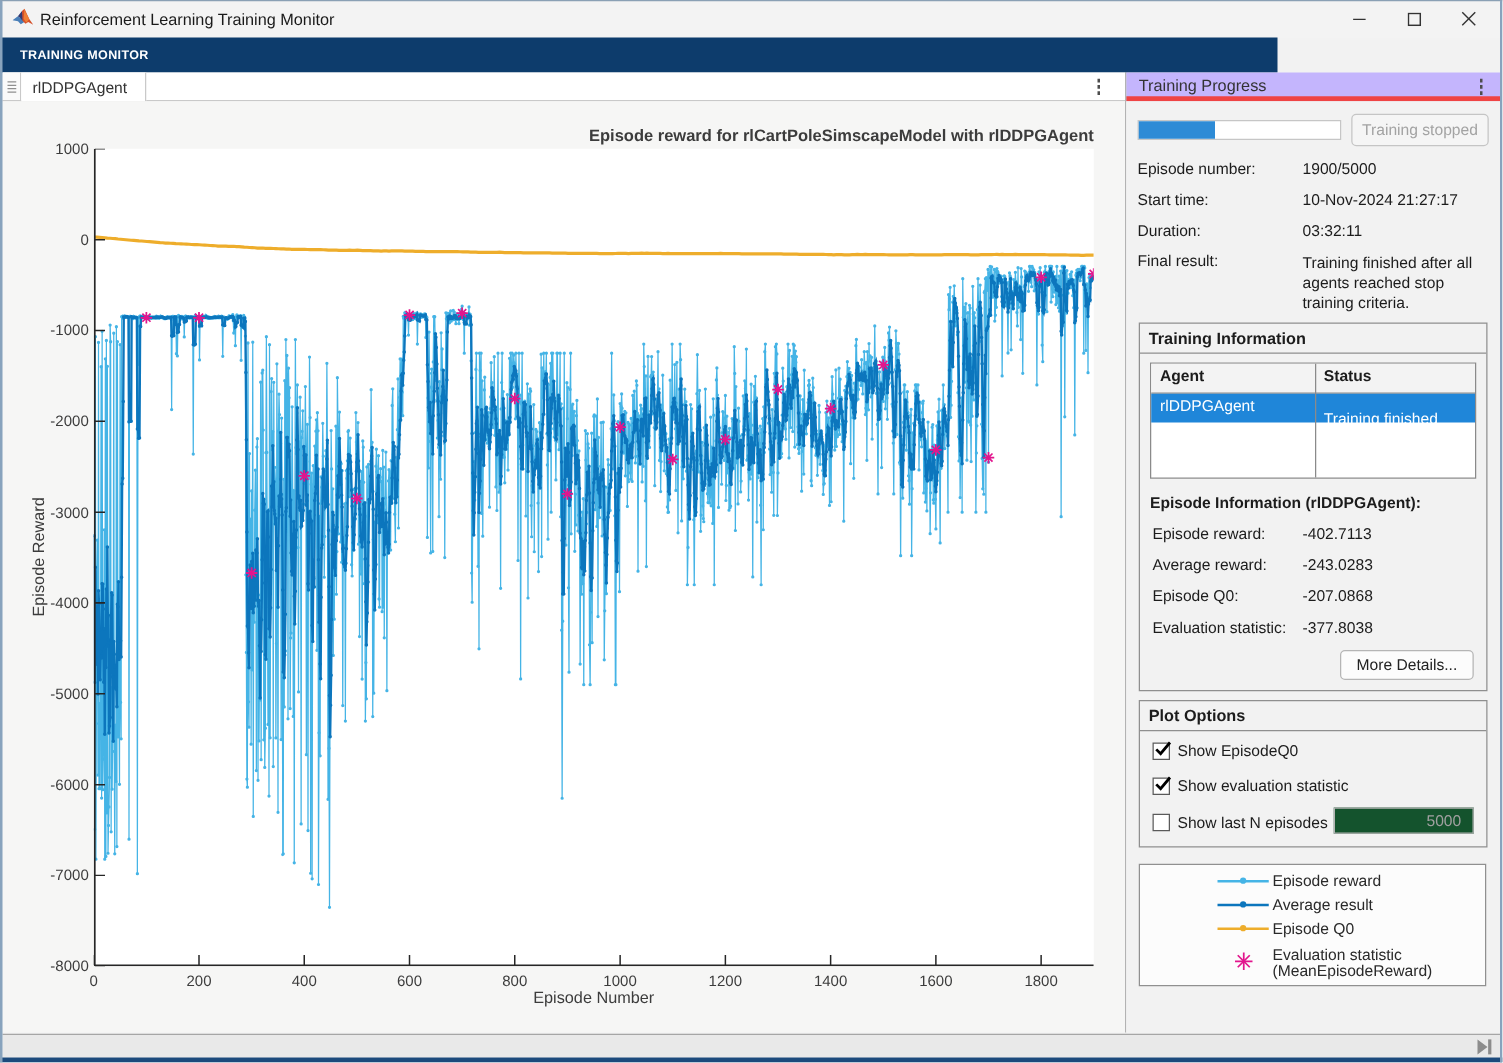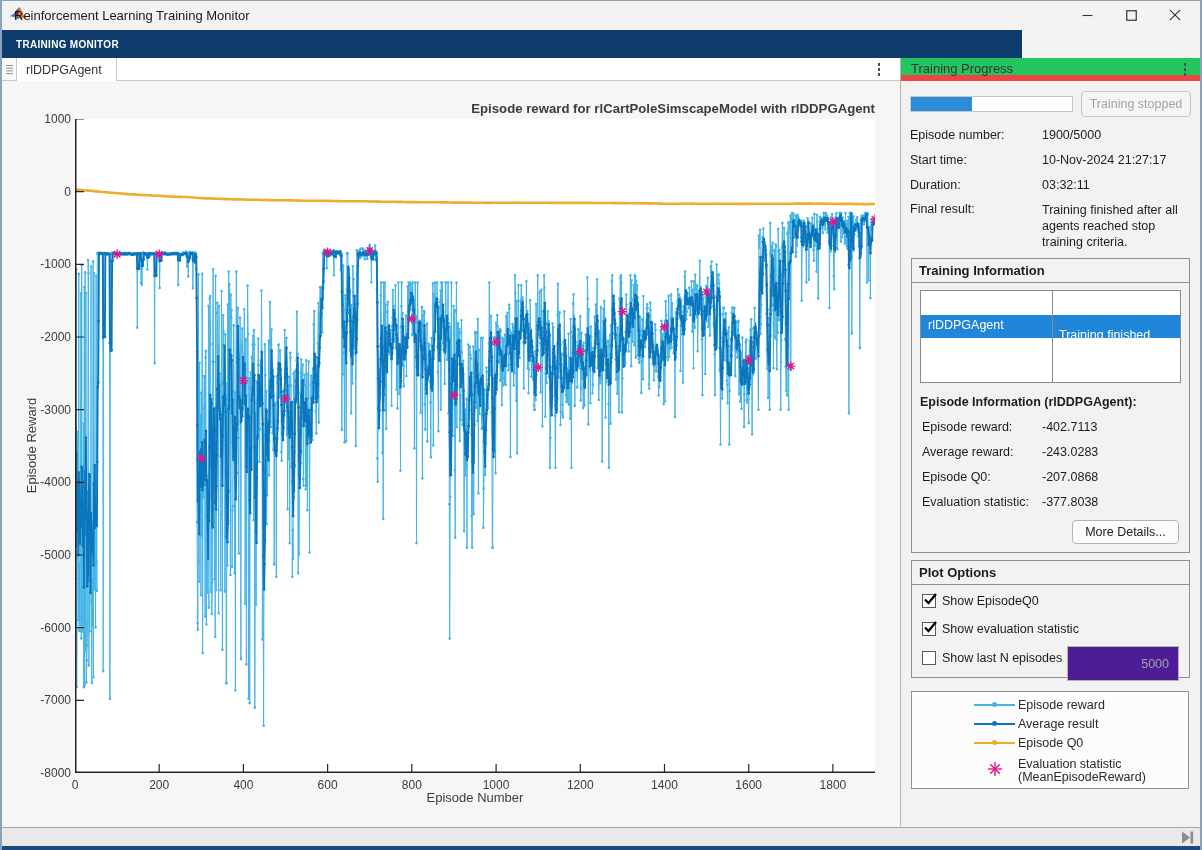"Reinforcement Learning Training Monitor" #titlebar-text { left: 14px -> 32px }
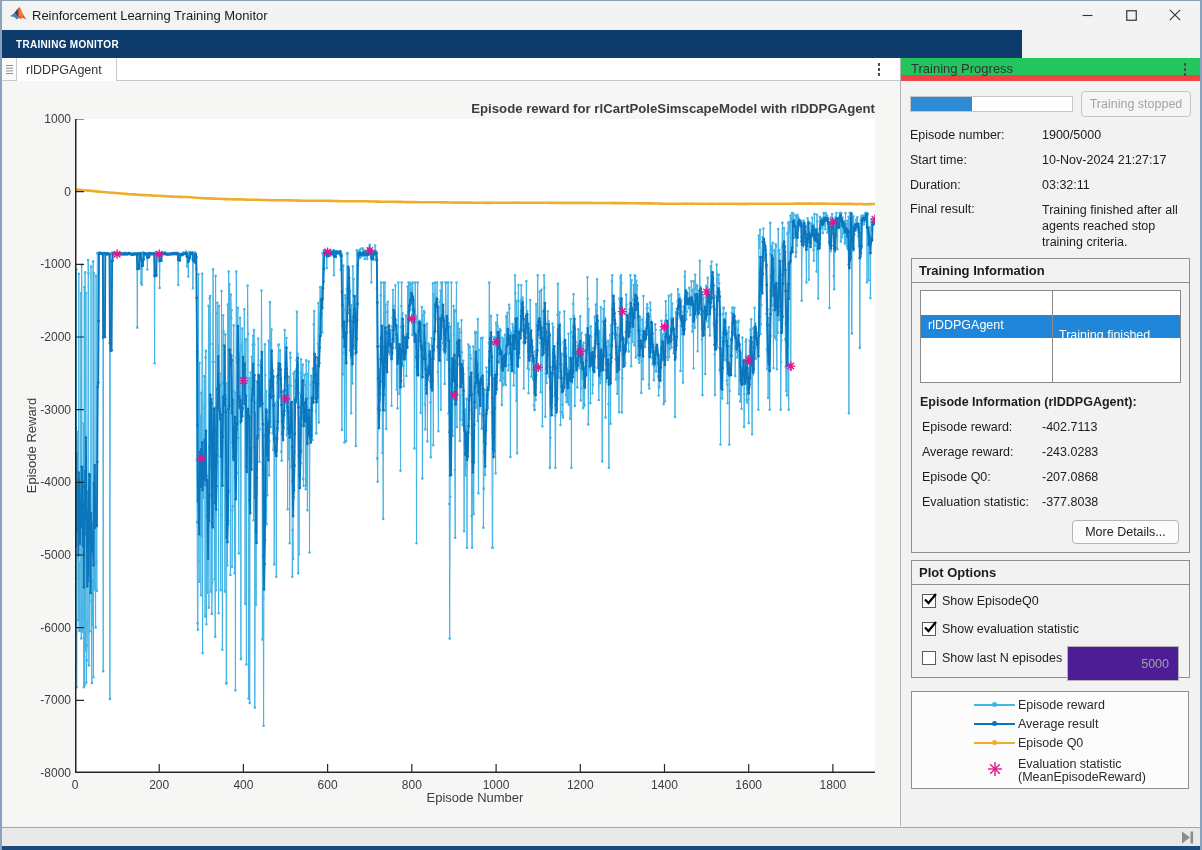"Training Progress" #panel-header { background: #22c55e -> #c4b5fd; border-bottom: 6px solid #ef4444 -> 4px solid #ef4444 }
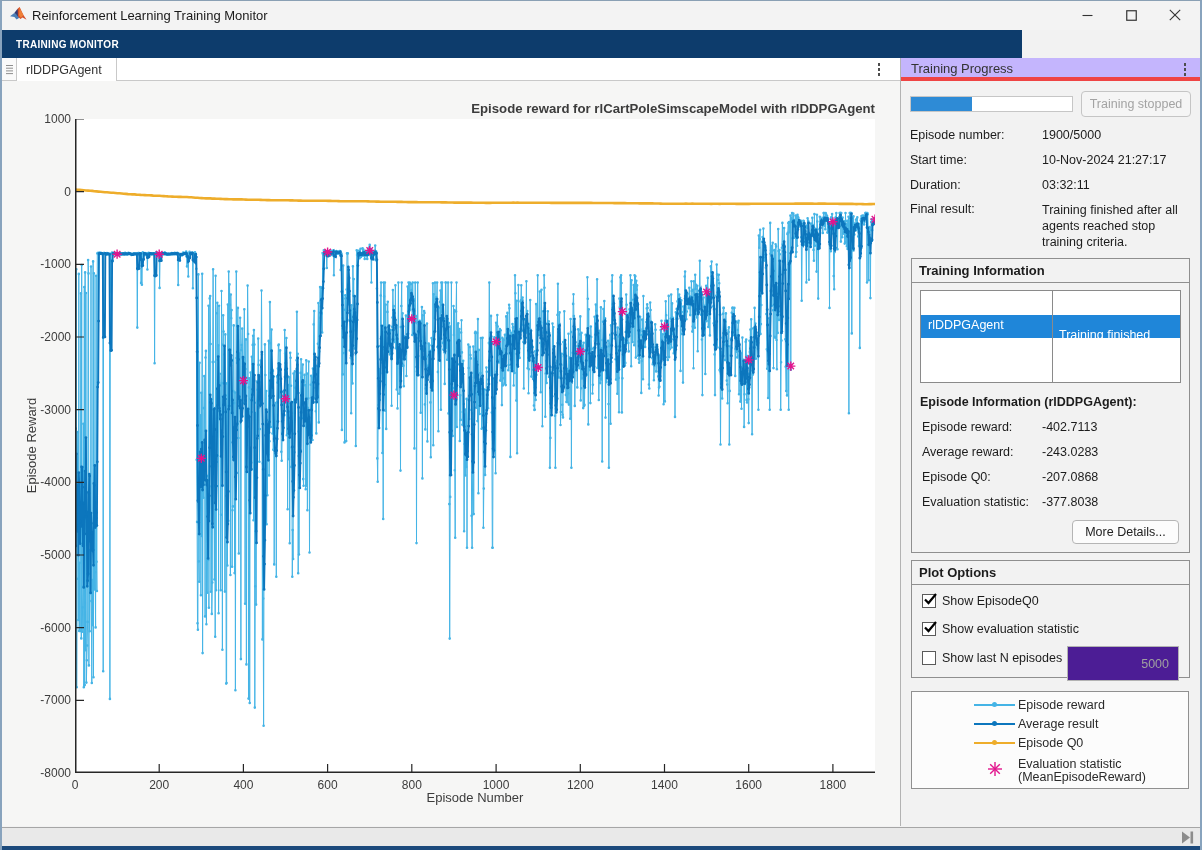"Agent" div { html: none -> <div> <span>Agent</span> <span>Status</span> </div> }
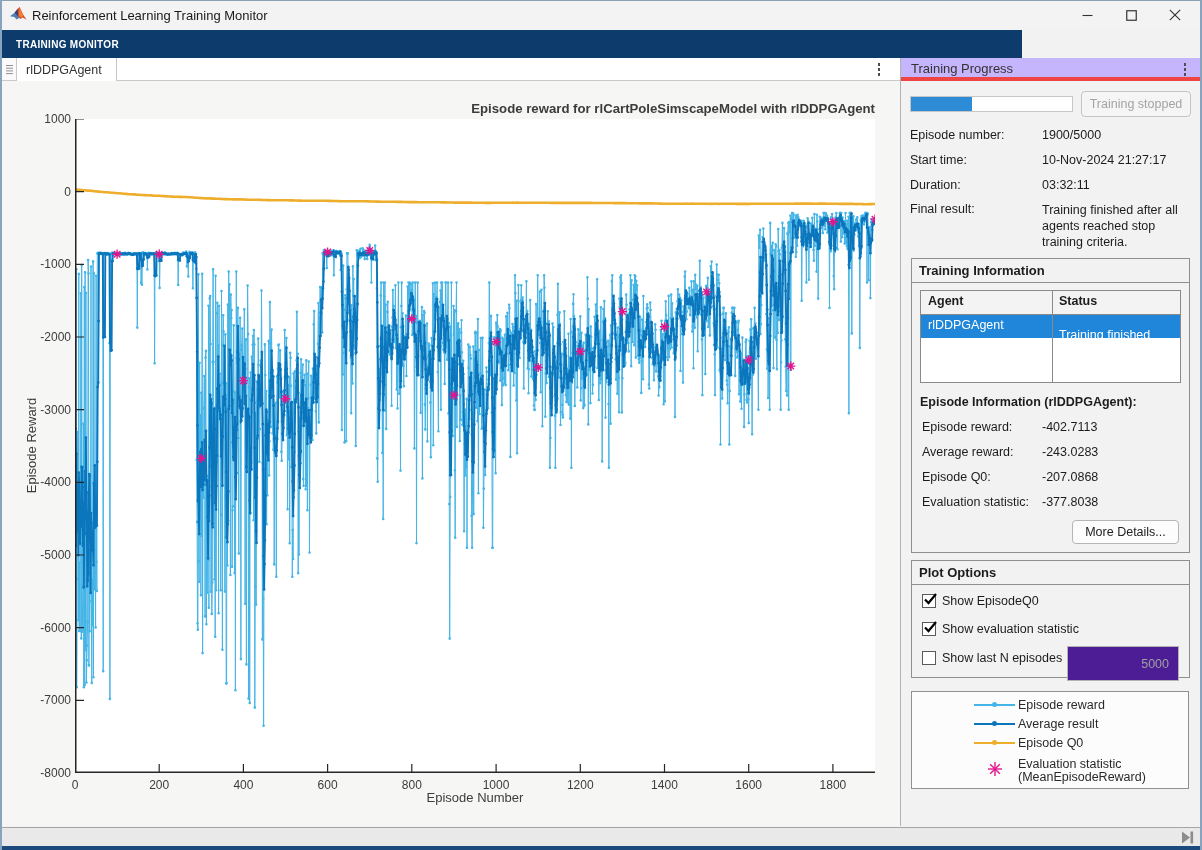"5000" #n-input { background: #4c1d95 -> #14532d; height: 35px -> 21px }
